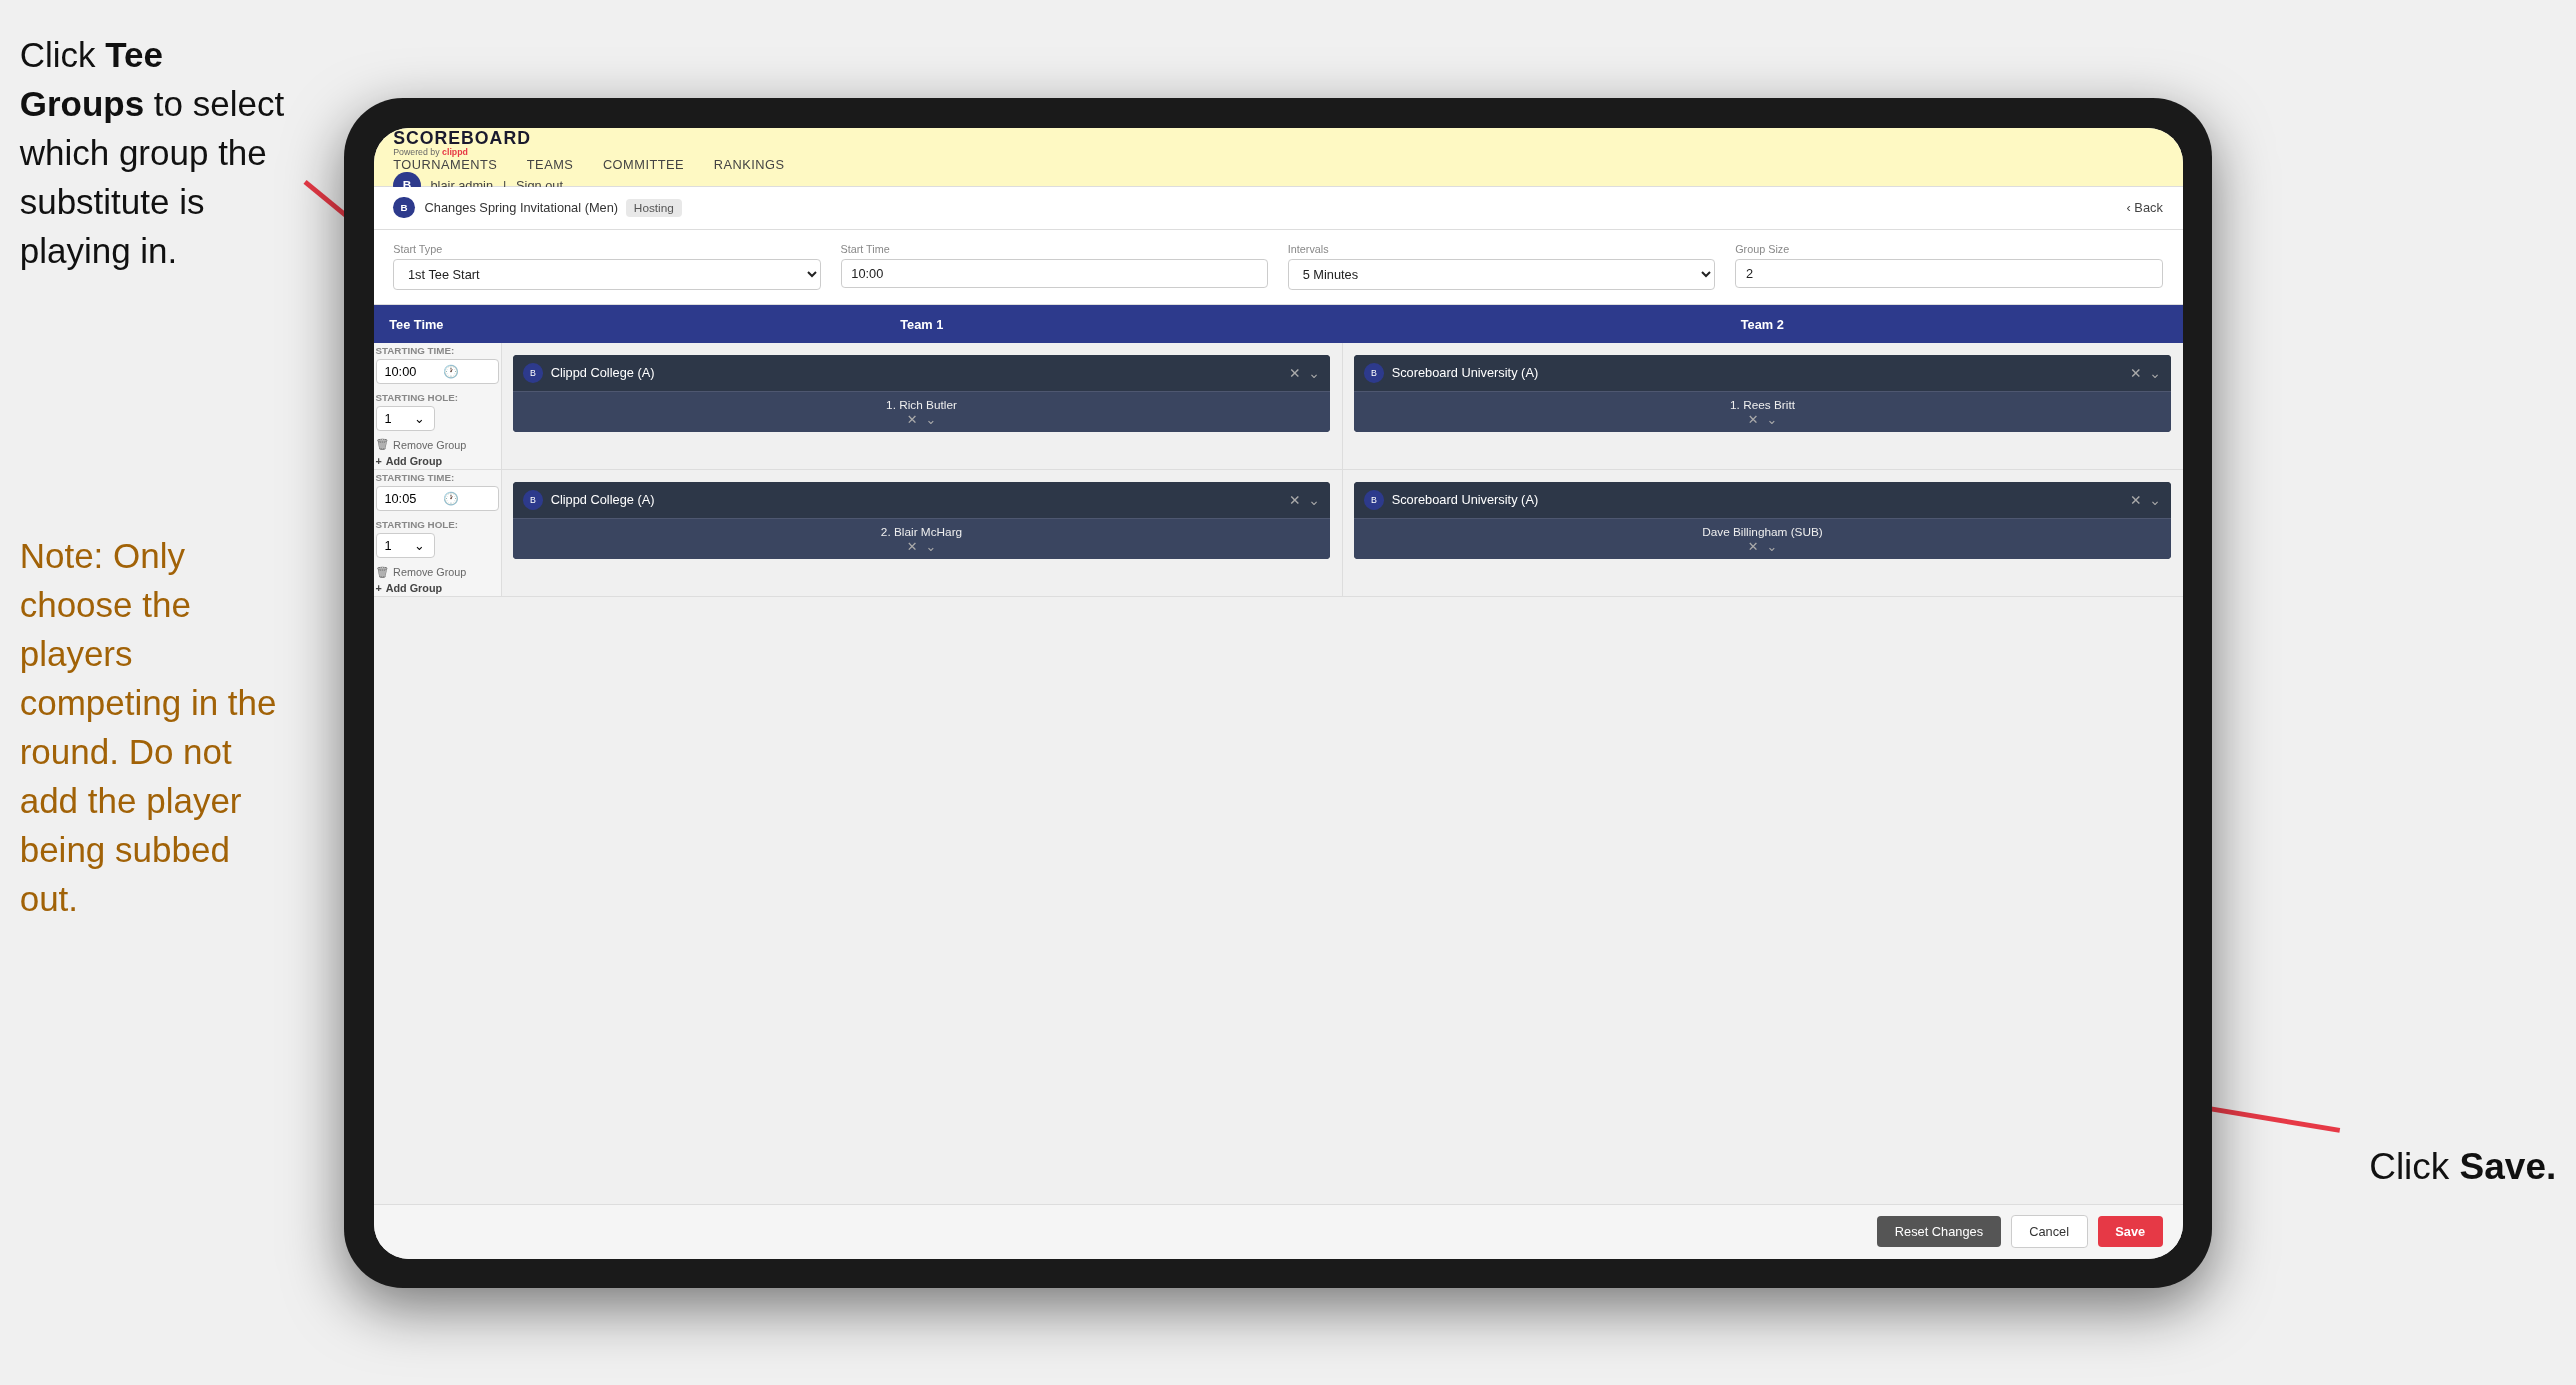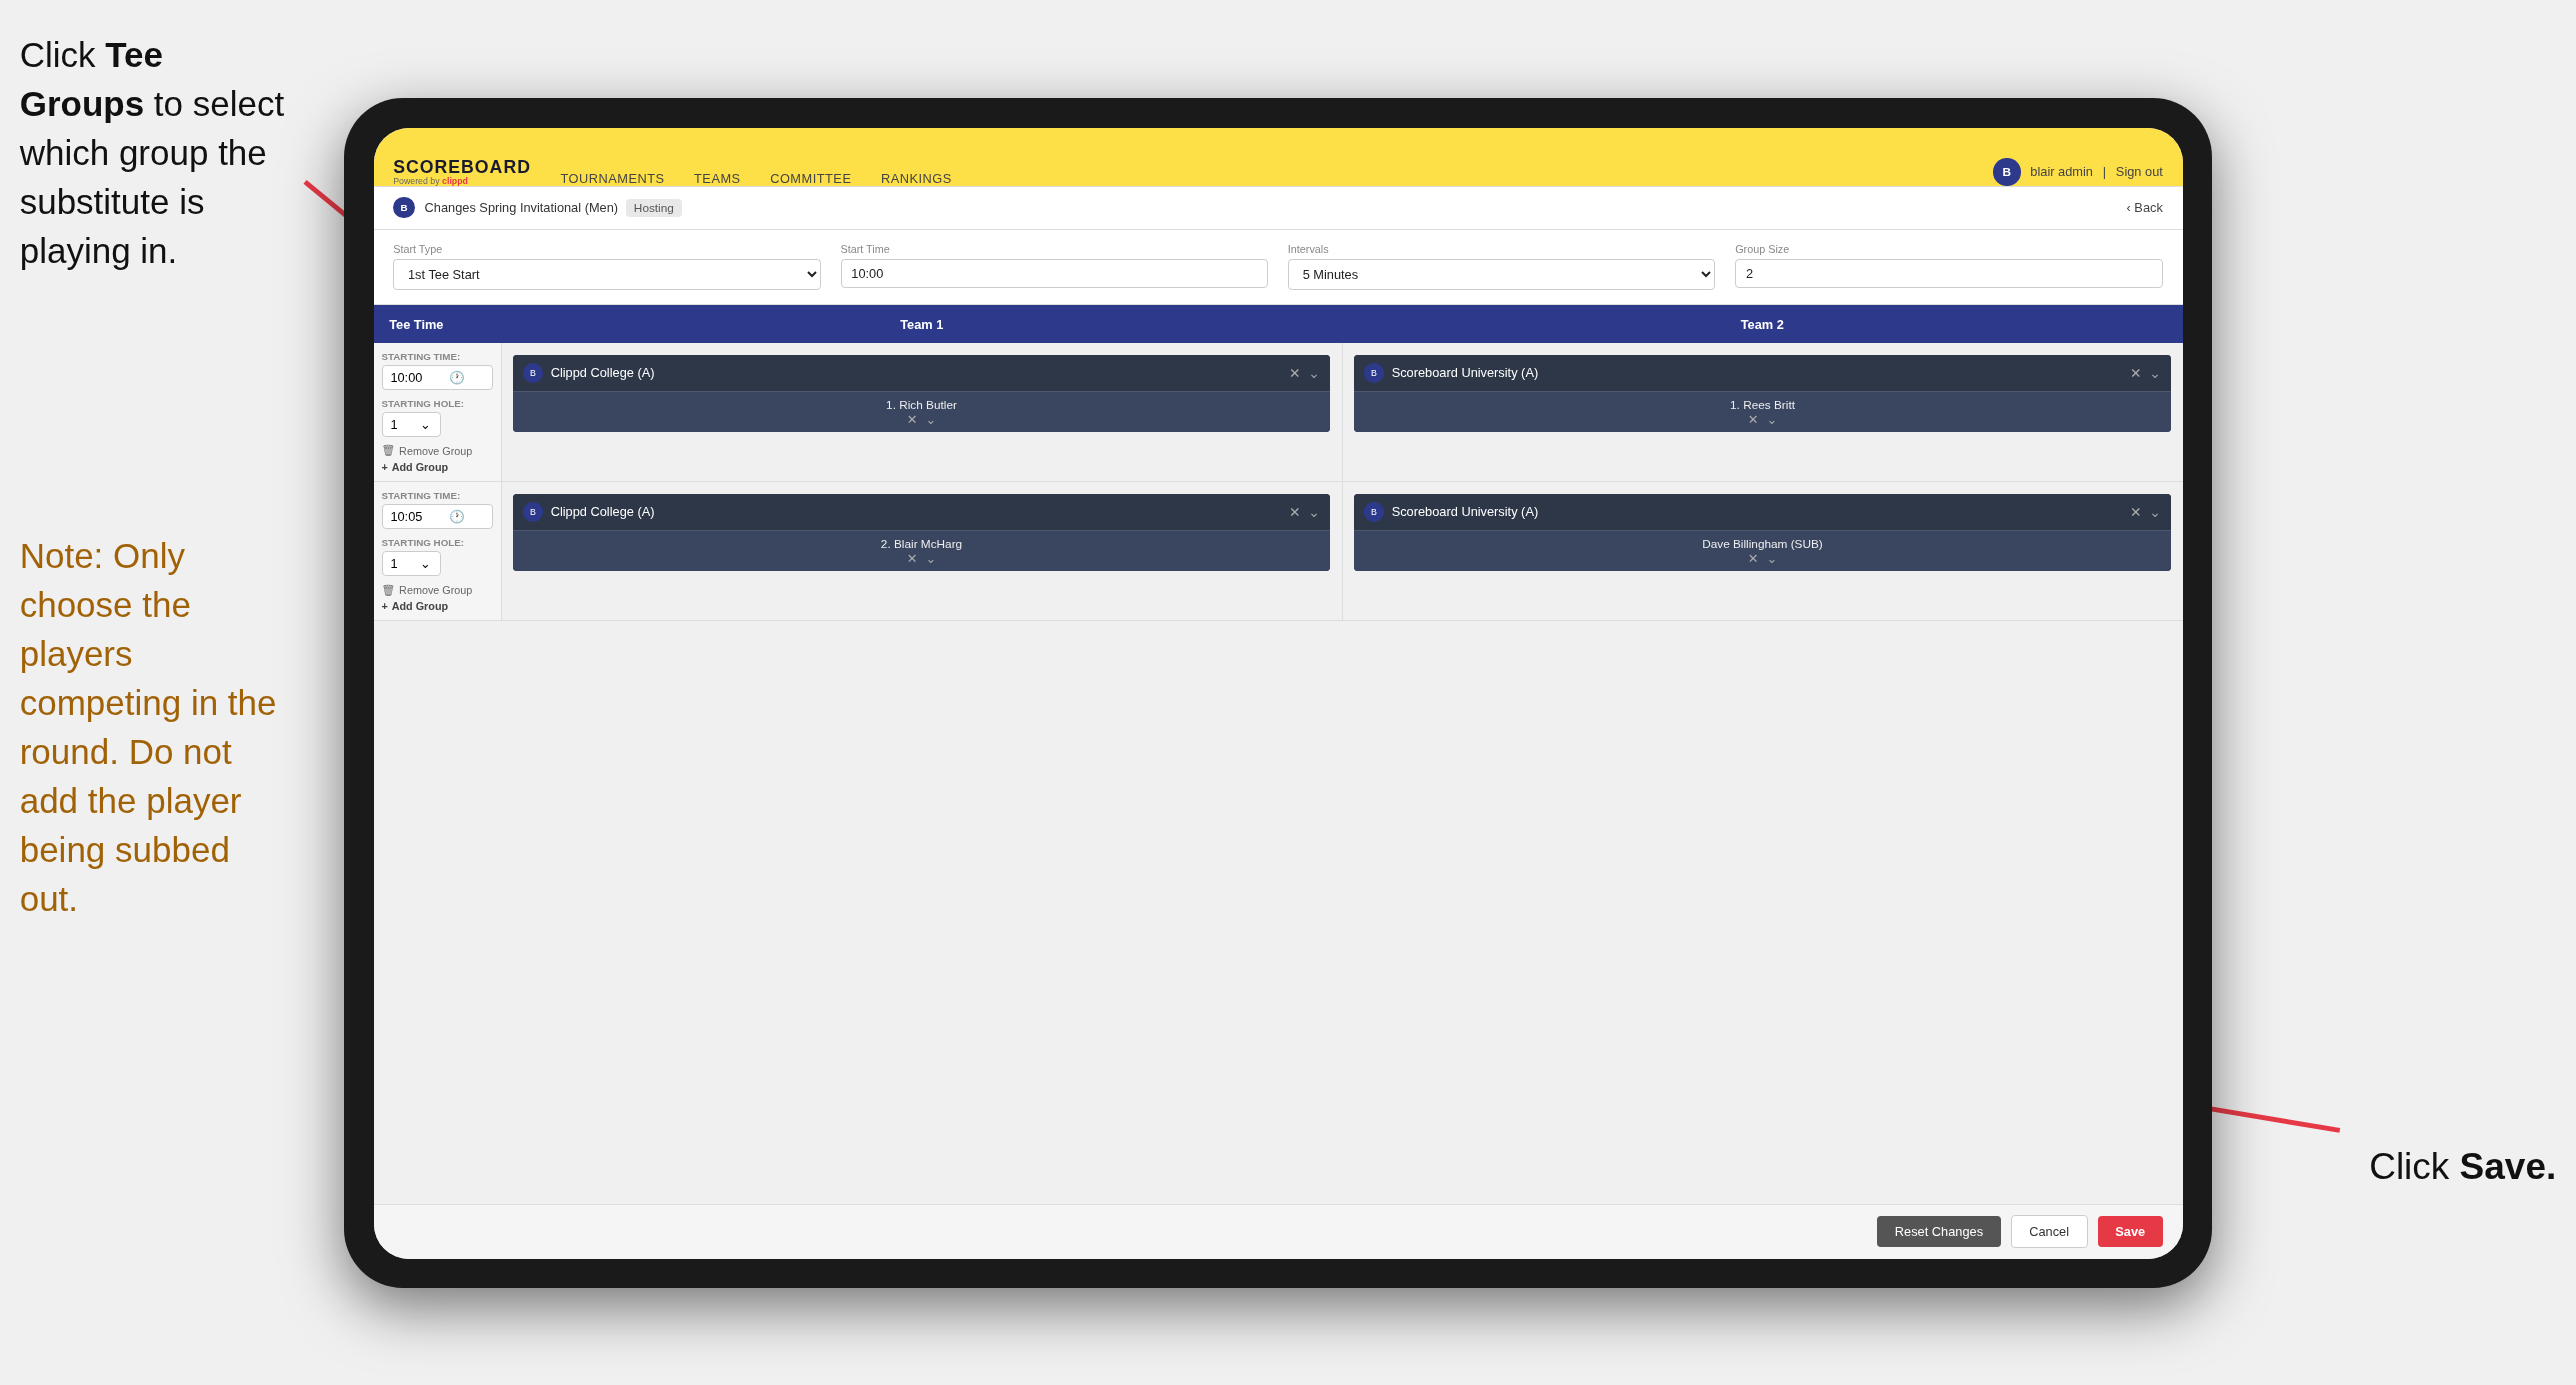"SCOREBOARD" .navbar { align-items: flex-end -> flex-start; background: #fde047 -> #fef9c3; flex-direction: none -> column }
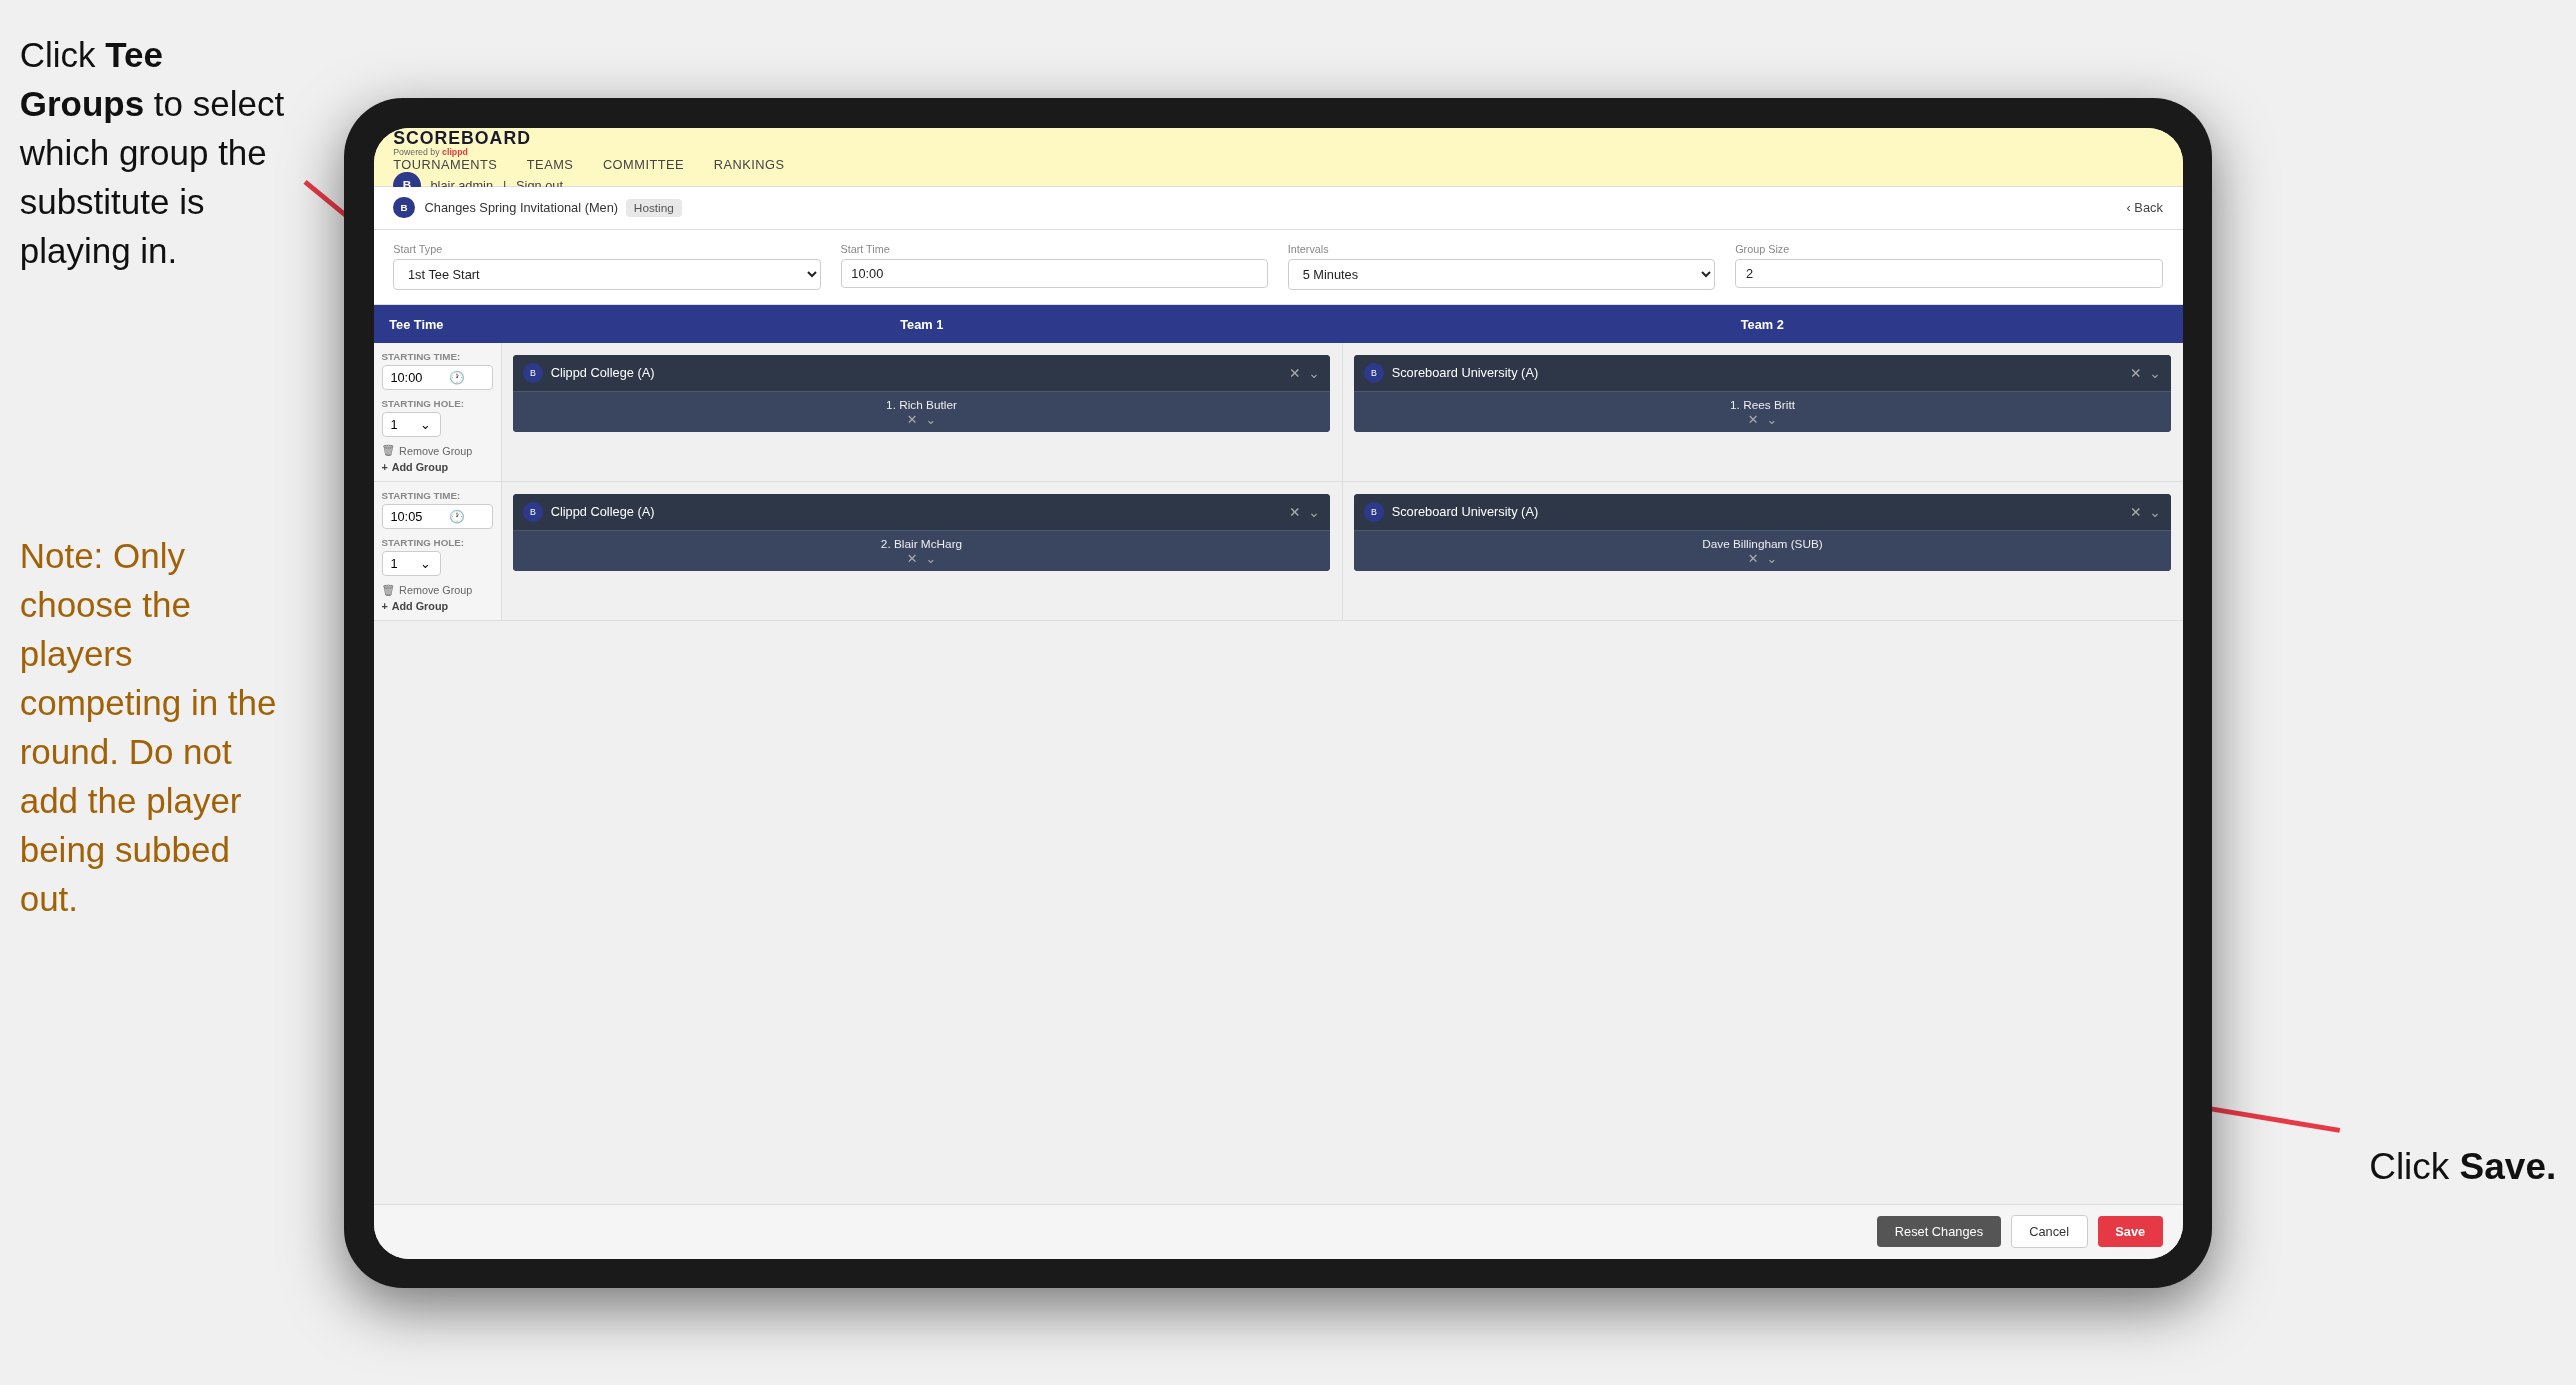"STARTING TIME:" .tee-col { padding: 8px -> 2px }
